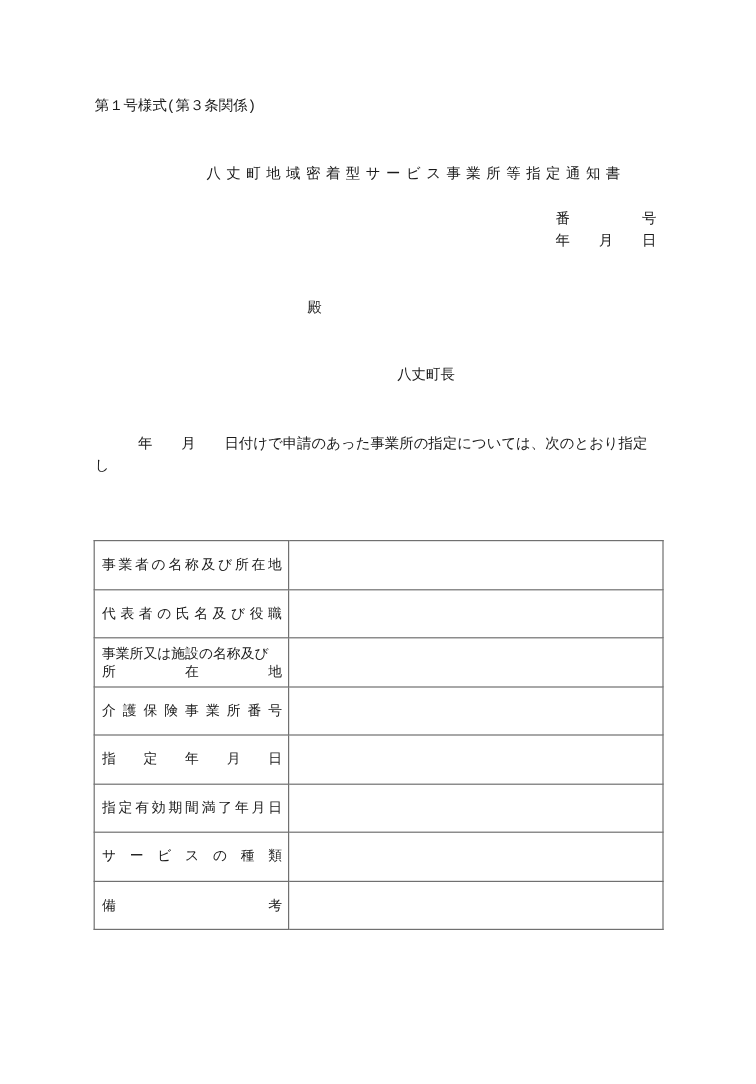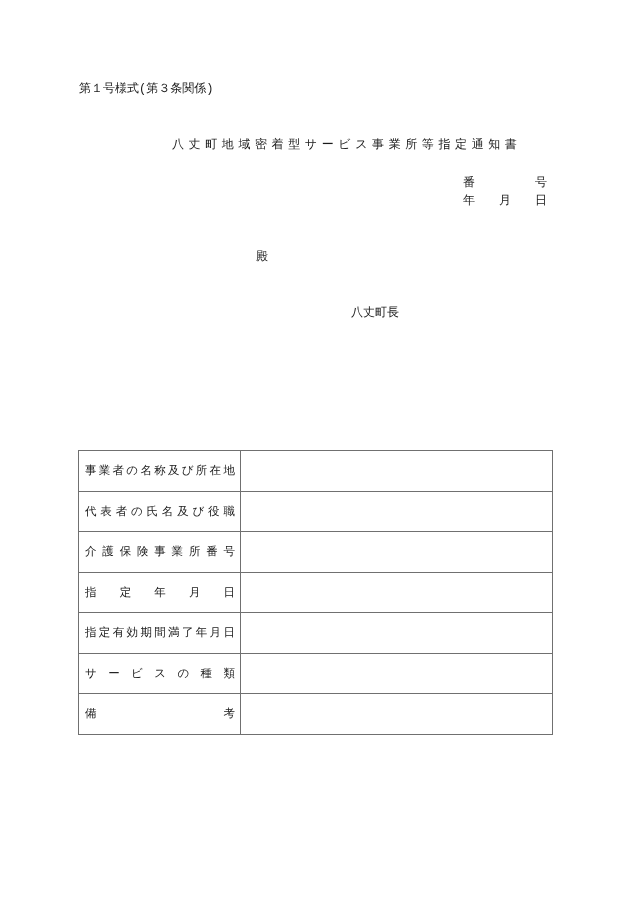"八丈町長" .sender { left: 351px -> 331px }
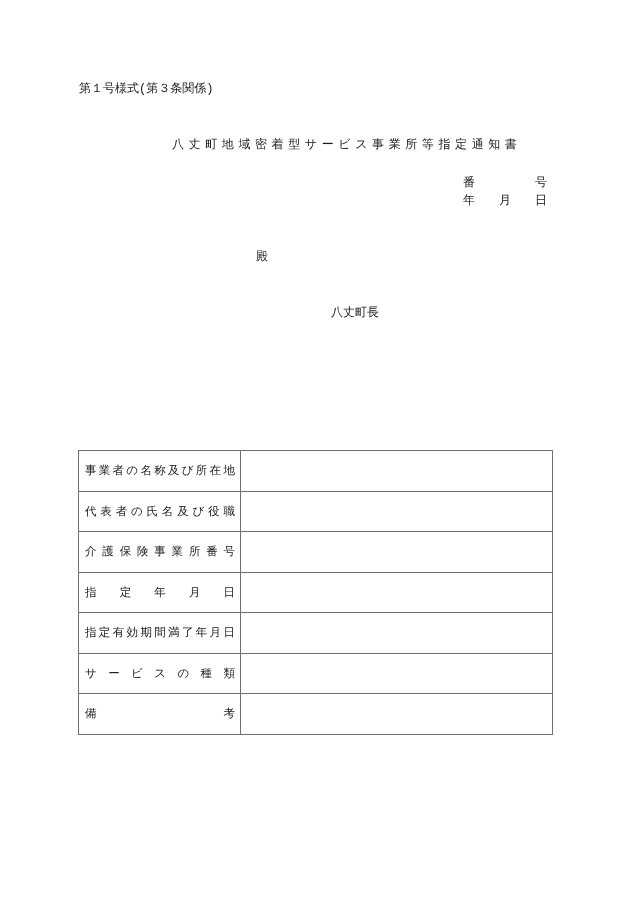"年 月 日付けで申請のあった事業所の指定については、次のとおり指定し" p { html: none -> <p> 年 月 日付けで申請のあった事業所の指定については、次のとおり指定し</p> }
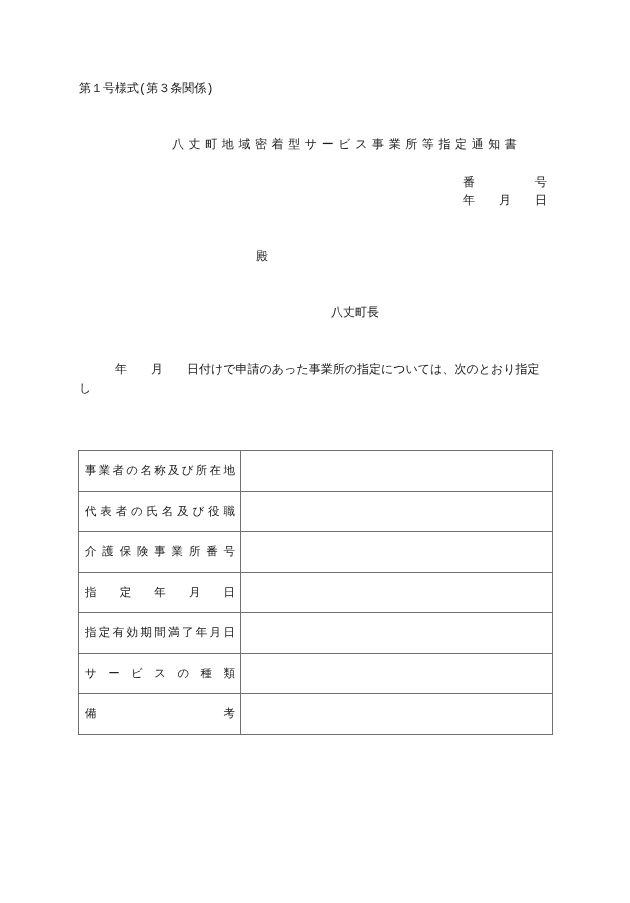"事業所又は施設の名称及び" tr { html: none -> <tr> <td> <div>事業所又は施設の名称及び</div> <div> <span>所</span> <span>在</span> <span>地</span> </div> </td> <td></td> </tr> }
